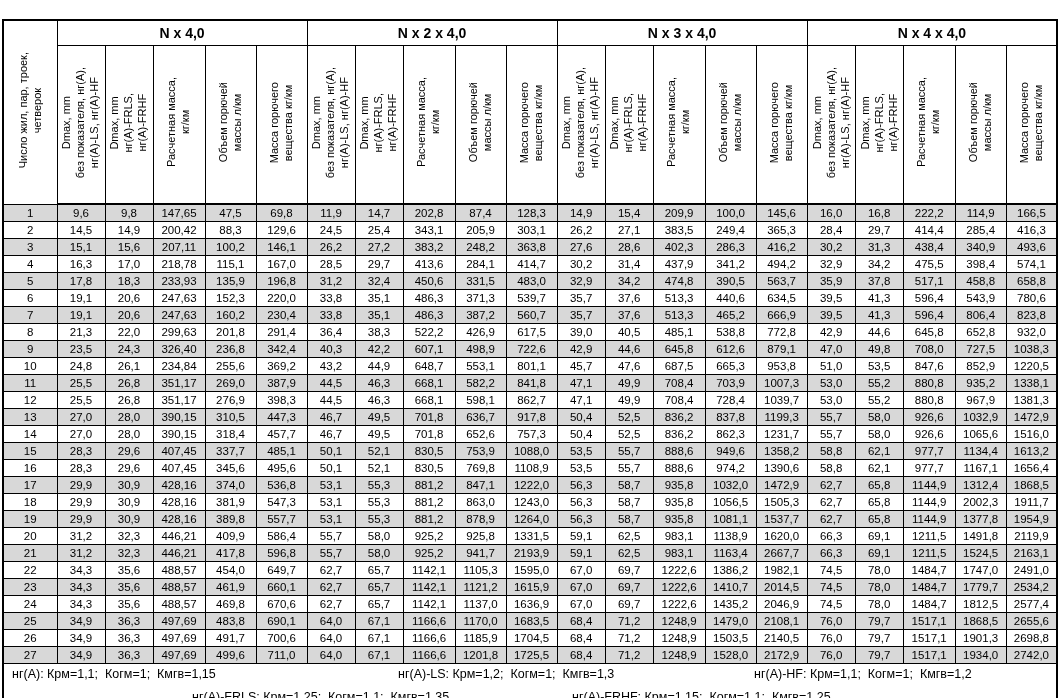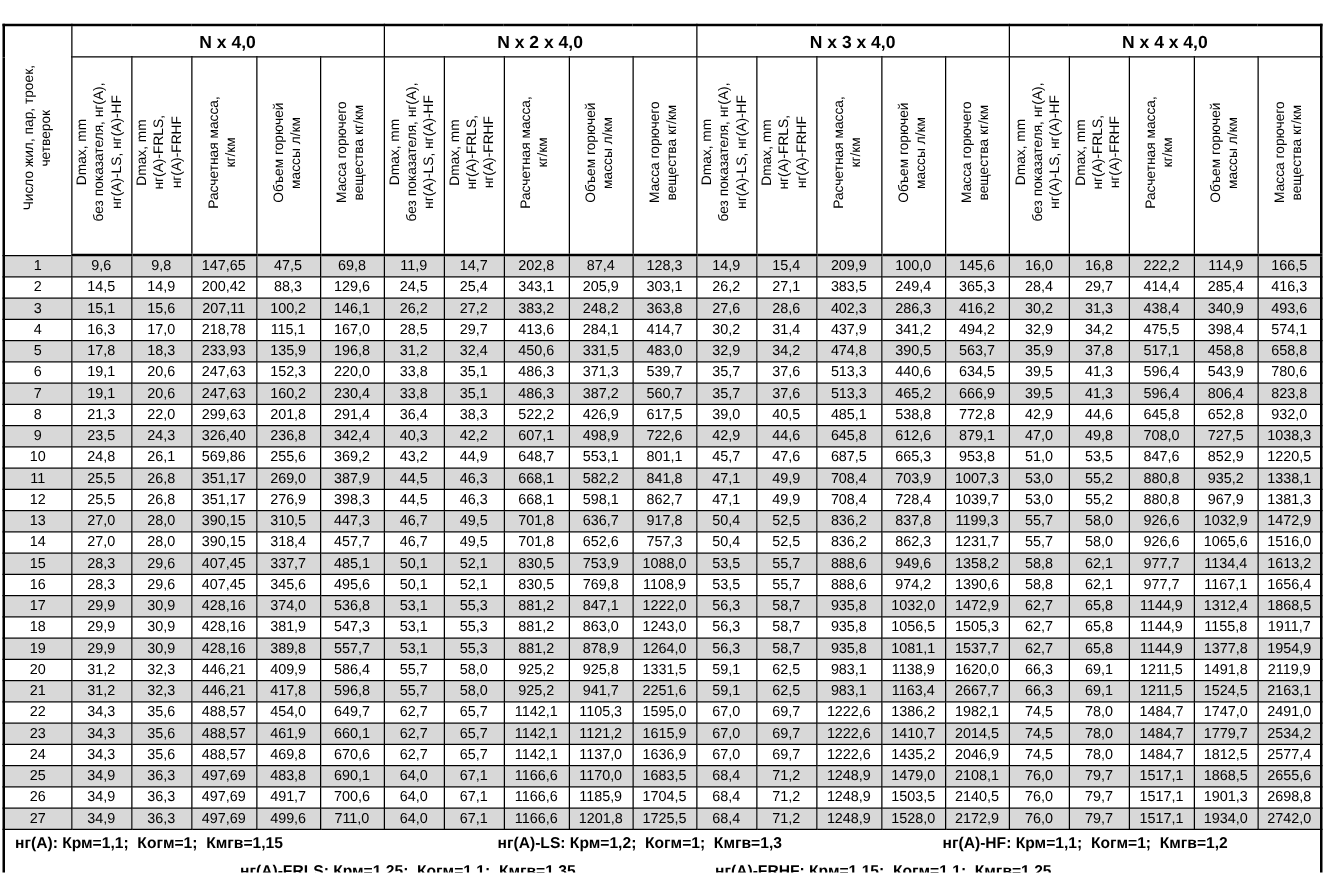"569,86" td { text: 569,86 -> 234,84 }
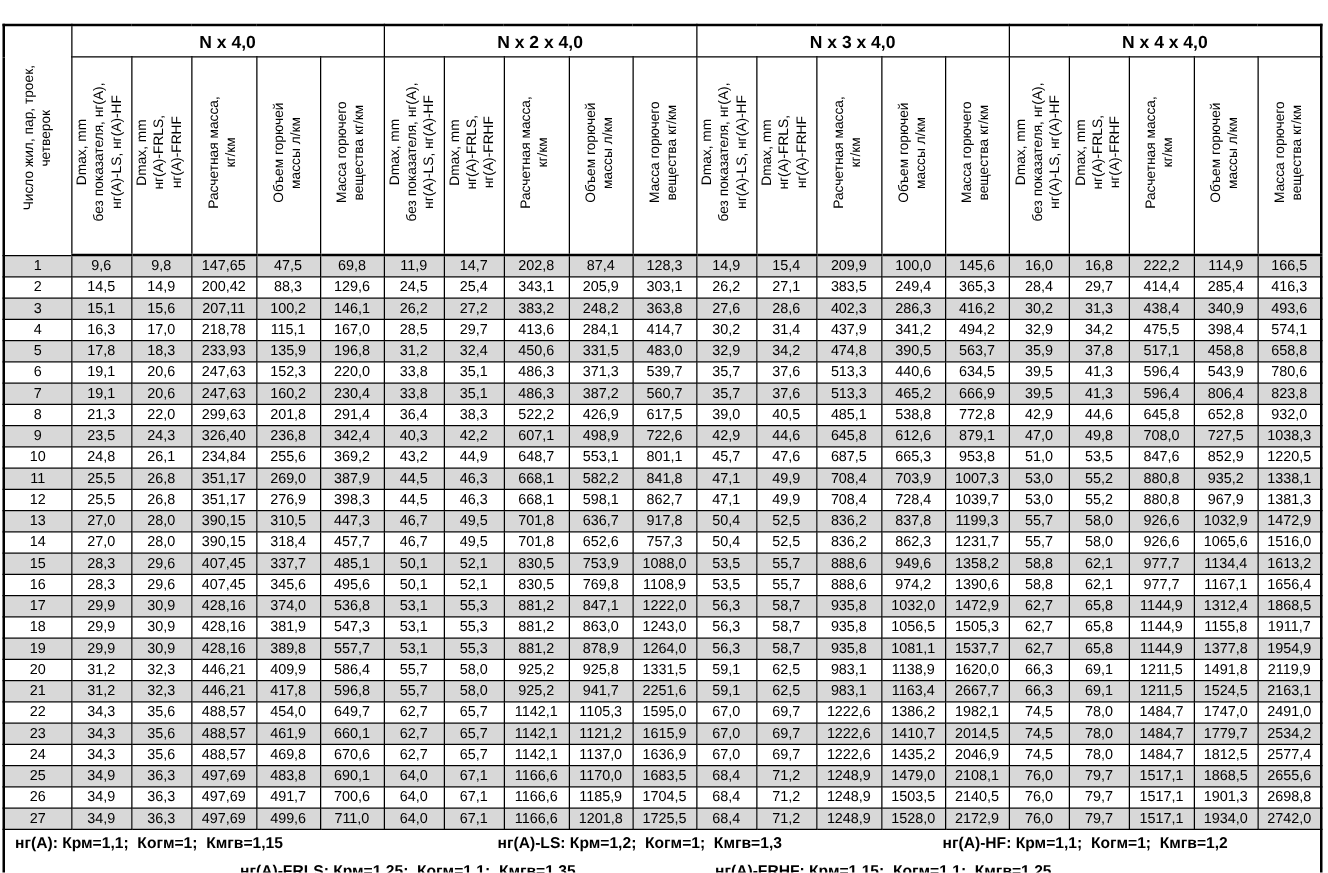"1155,8" td { text: 1155,8 -> 2002,3 }
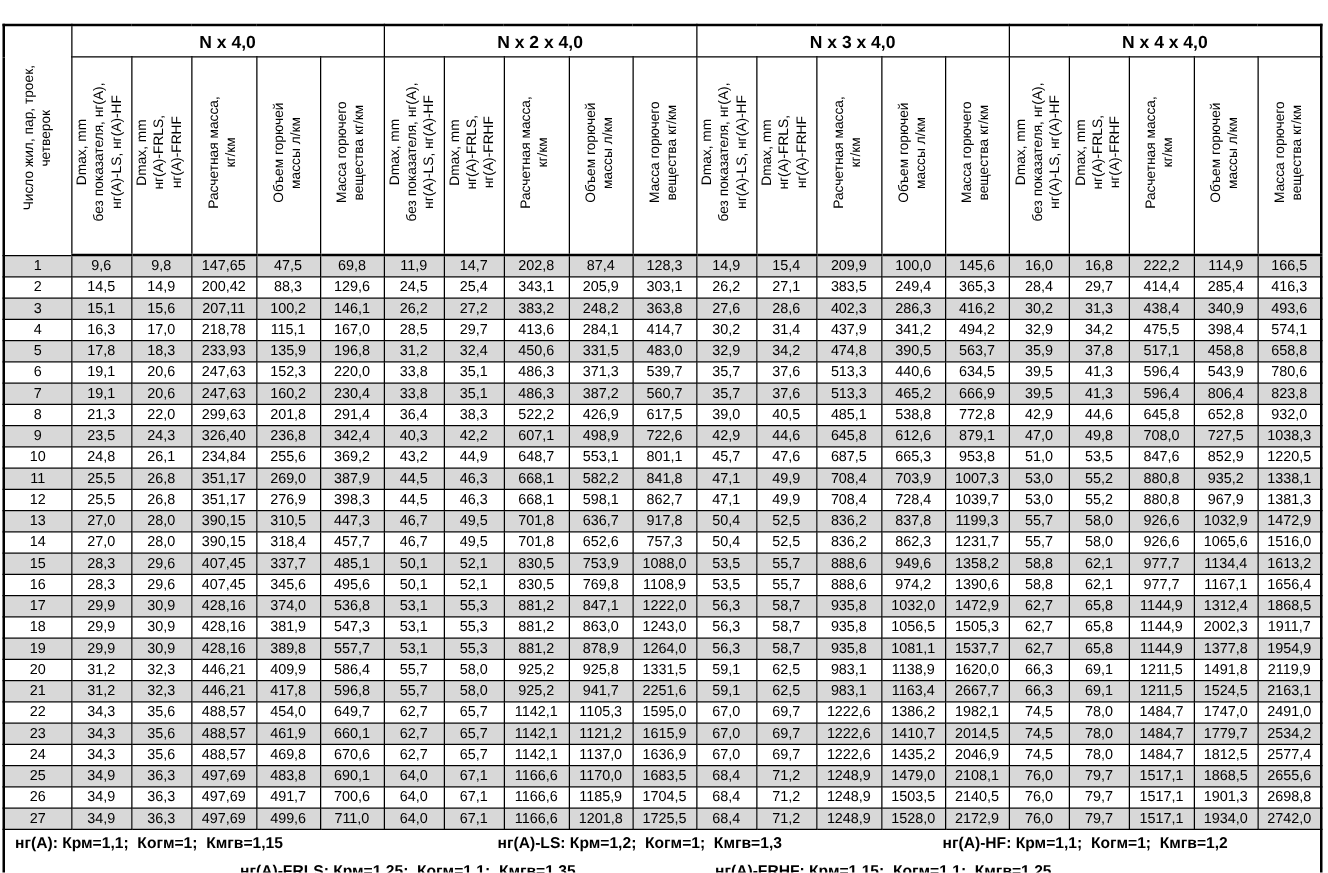"2251,6" td { text: 2251,6 -> 2193,9 }
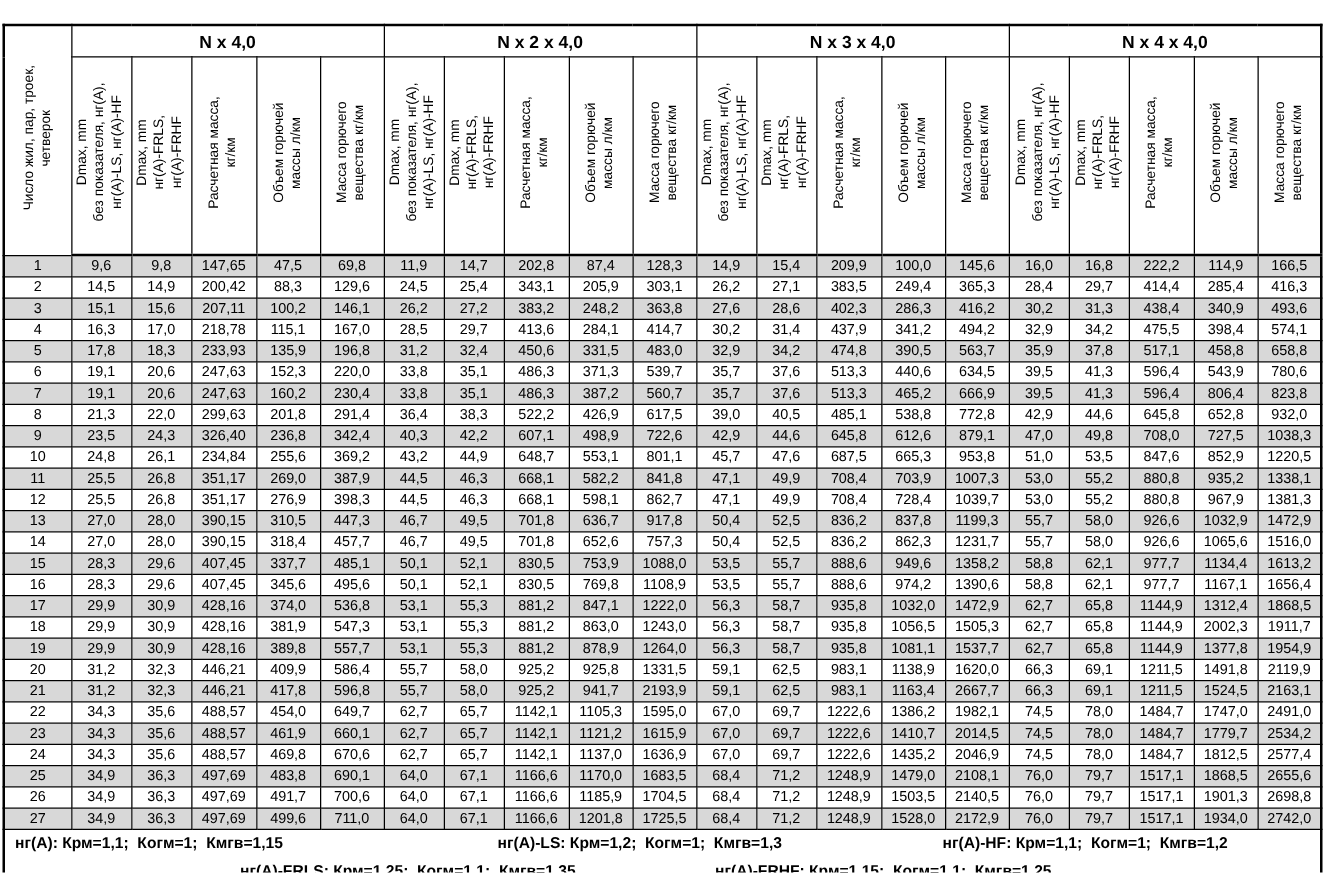"нг(А): Крм=1,1; Когм=1; Кмгв=1,15" .fn-line { font-weight: bold -> none }
